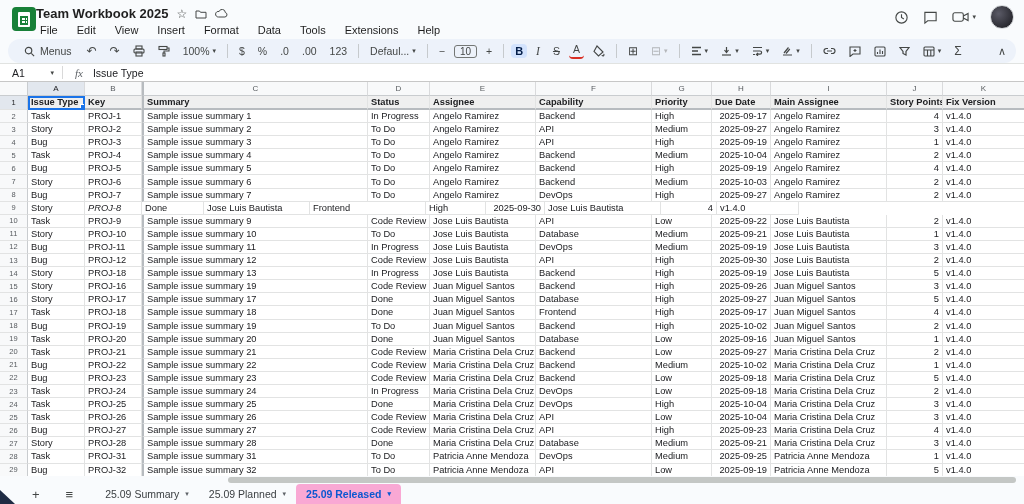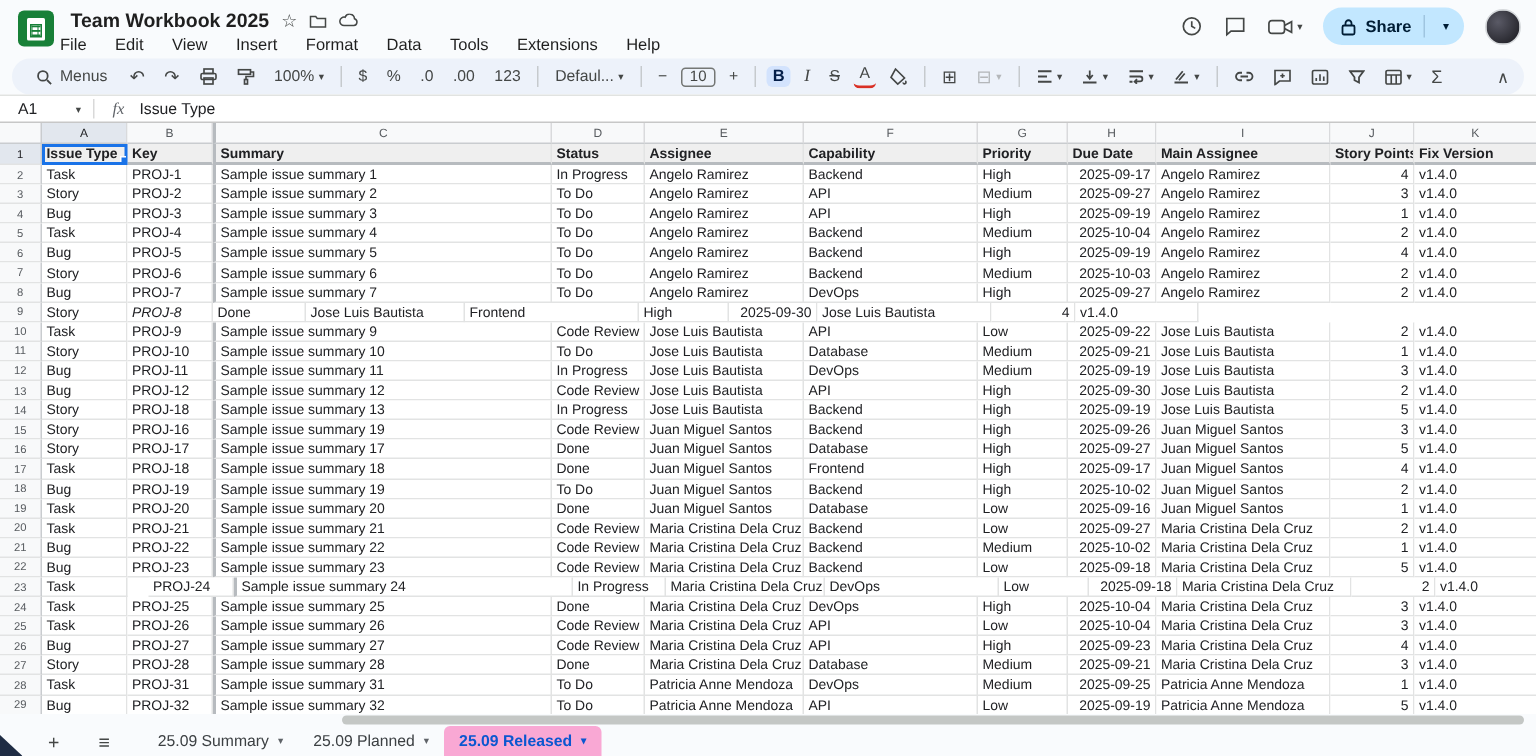"Team Workbook 2025" .title-row { left: 47px -> 36px }
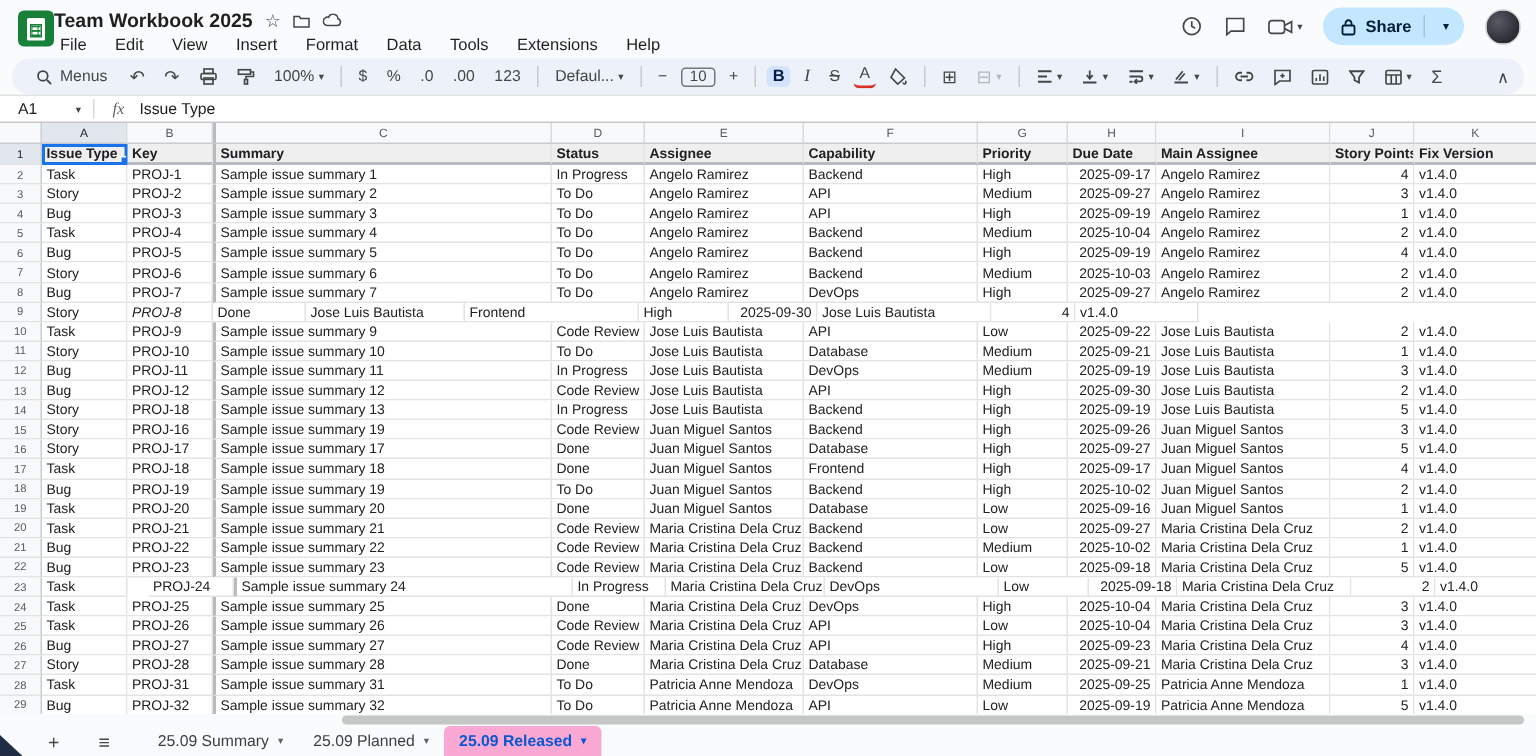"Share" div.share-btn { html: <div> <svg> <rect></rect> <path></path> </svg> <span>Share</span> <span></span> <span>▾</span> </div> -> none }
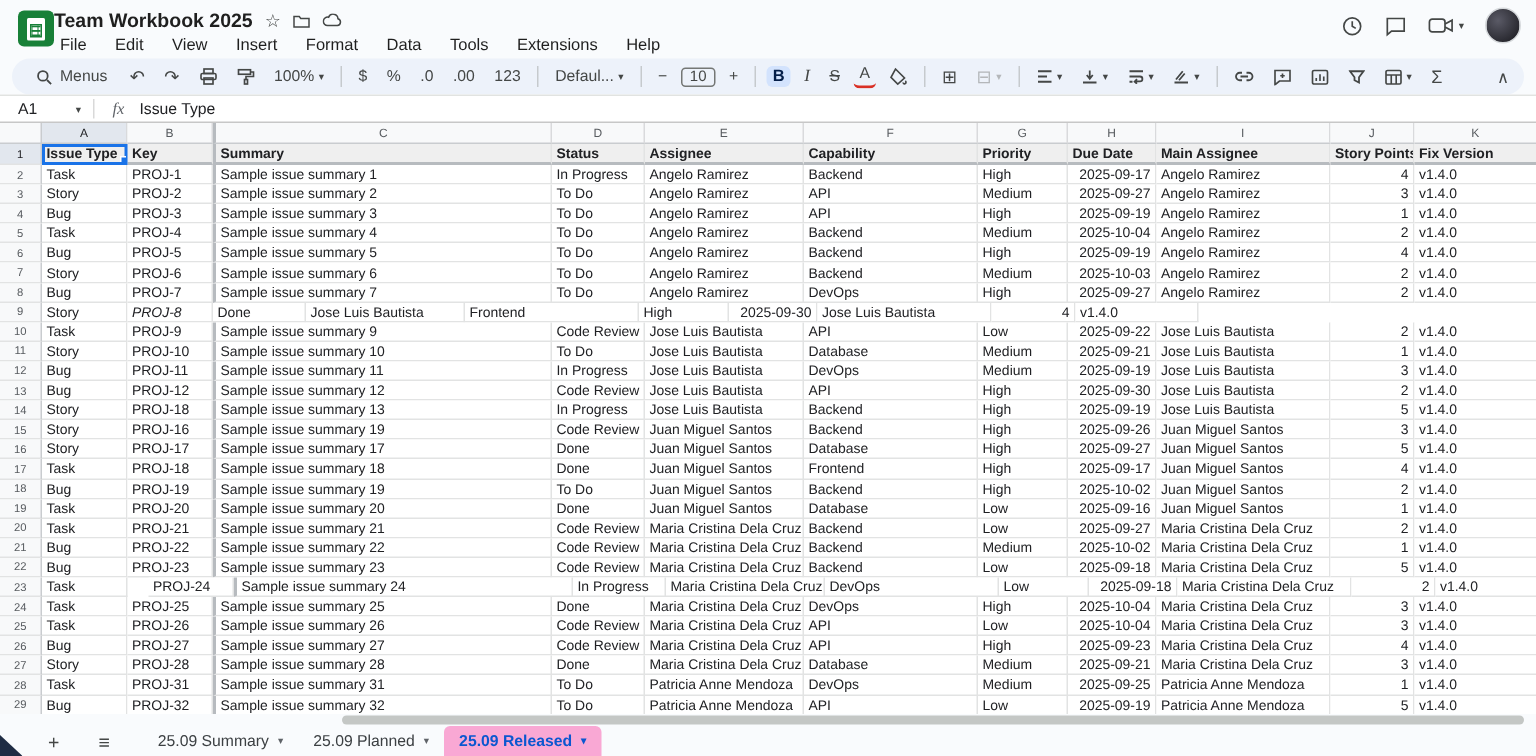"PROJ-24" div.cell { margin-left: 14px -> none }
